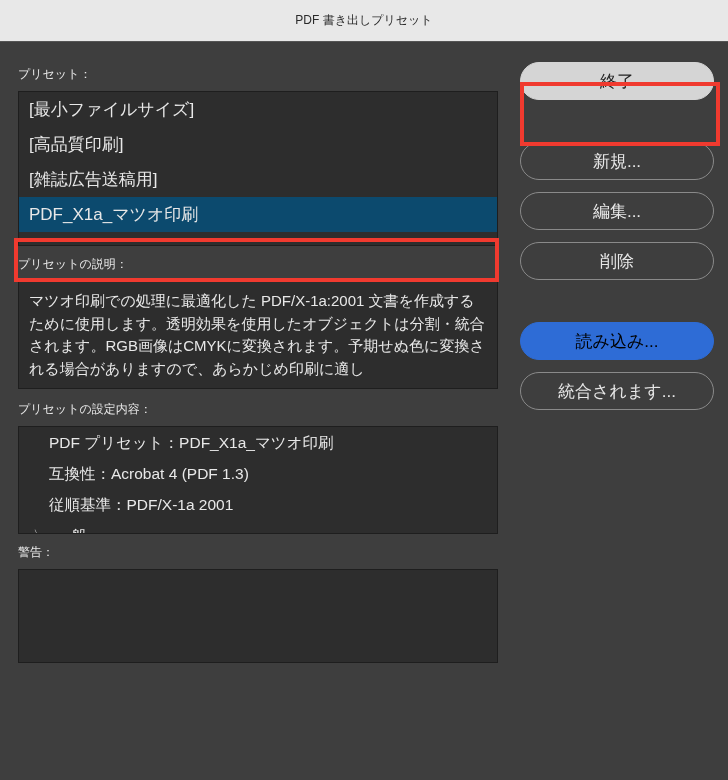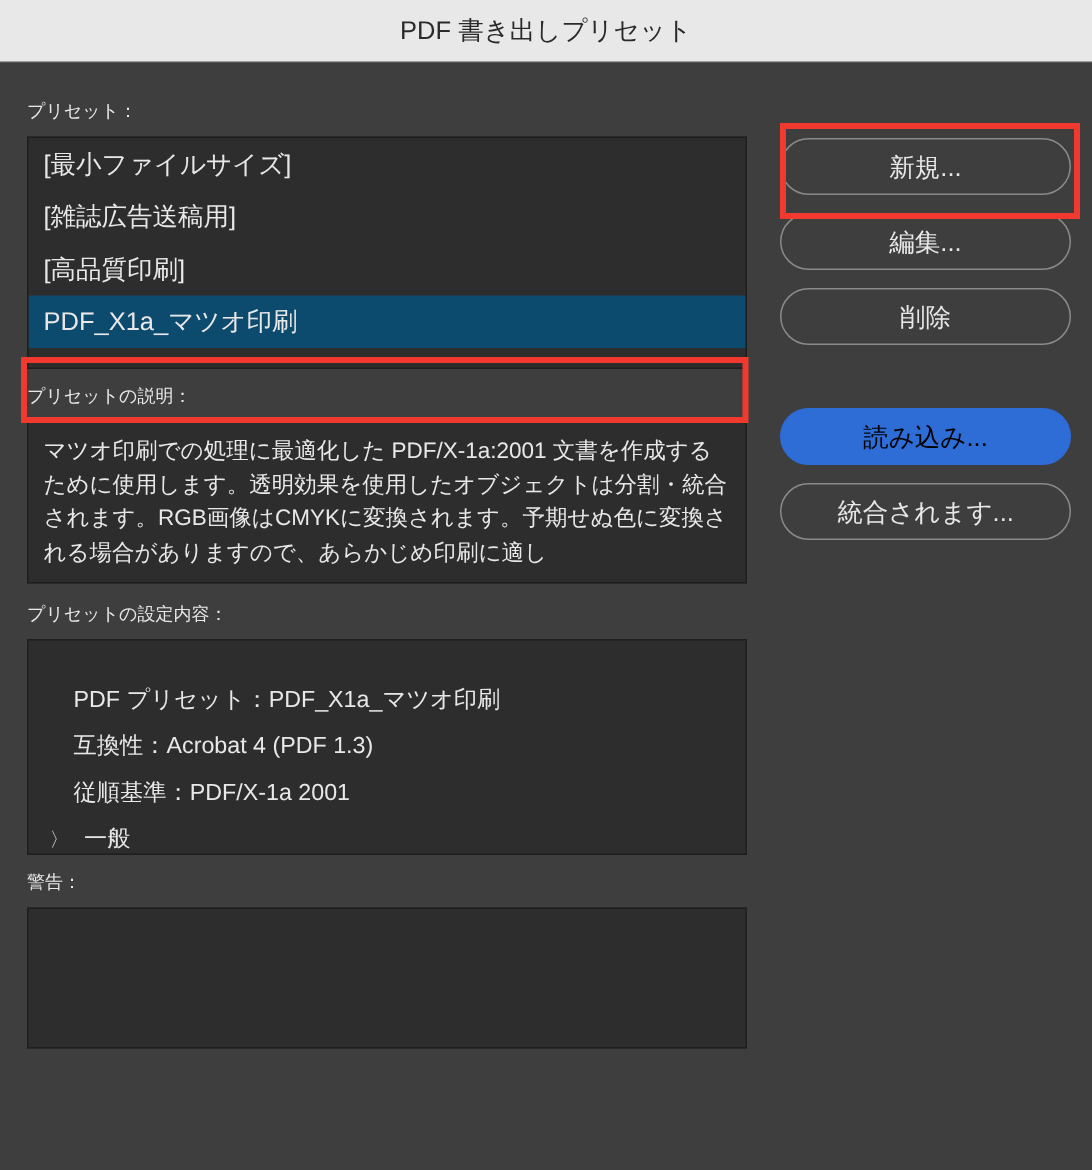"PDF 書き出しプリセット" .titlebar { font-size: 17px -> 12px }
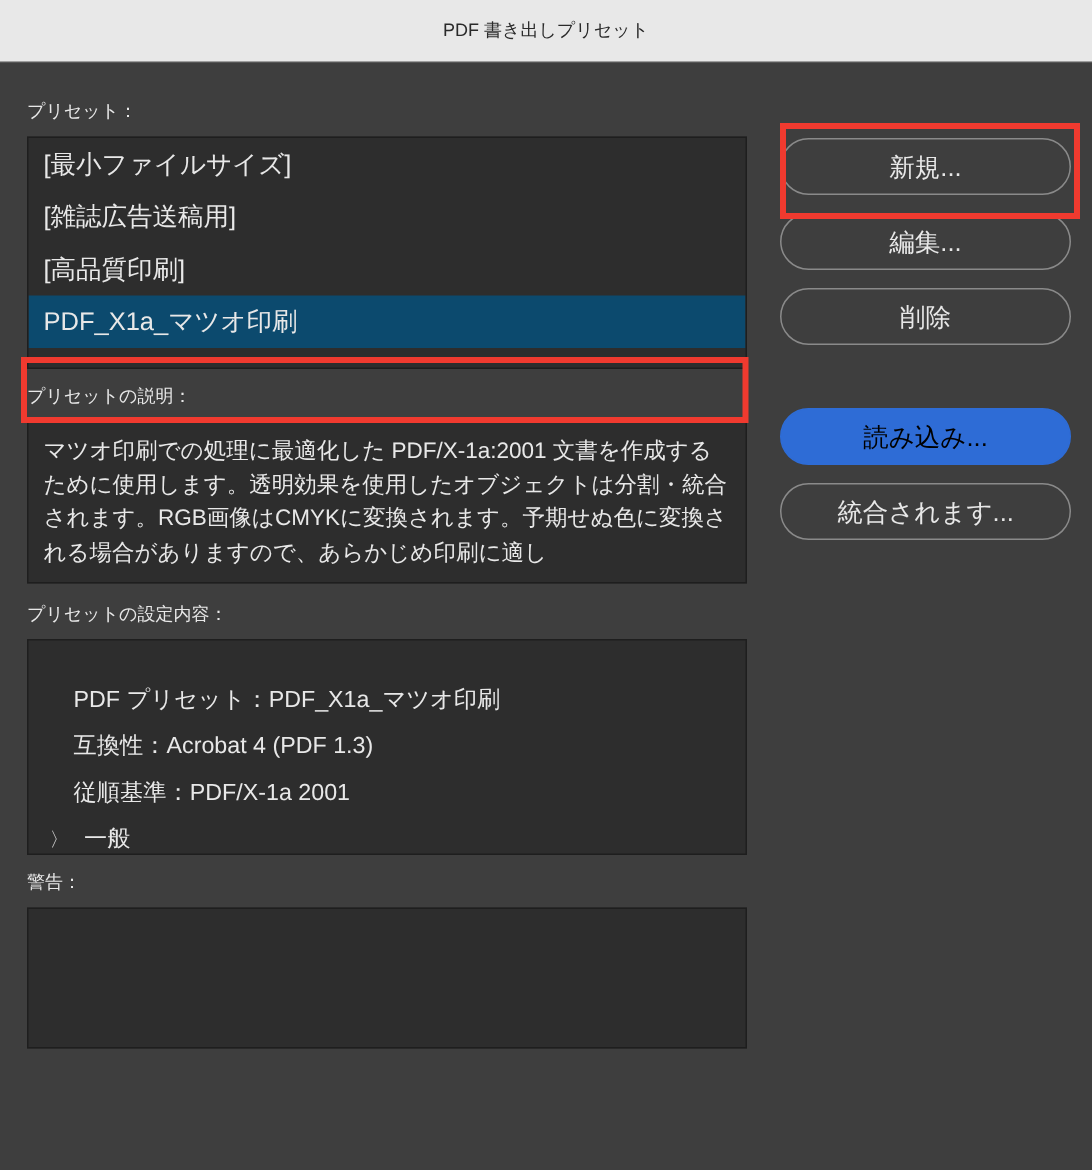"終了" div.btn { html: none -> <div> <span>終了</span> </div> }
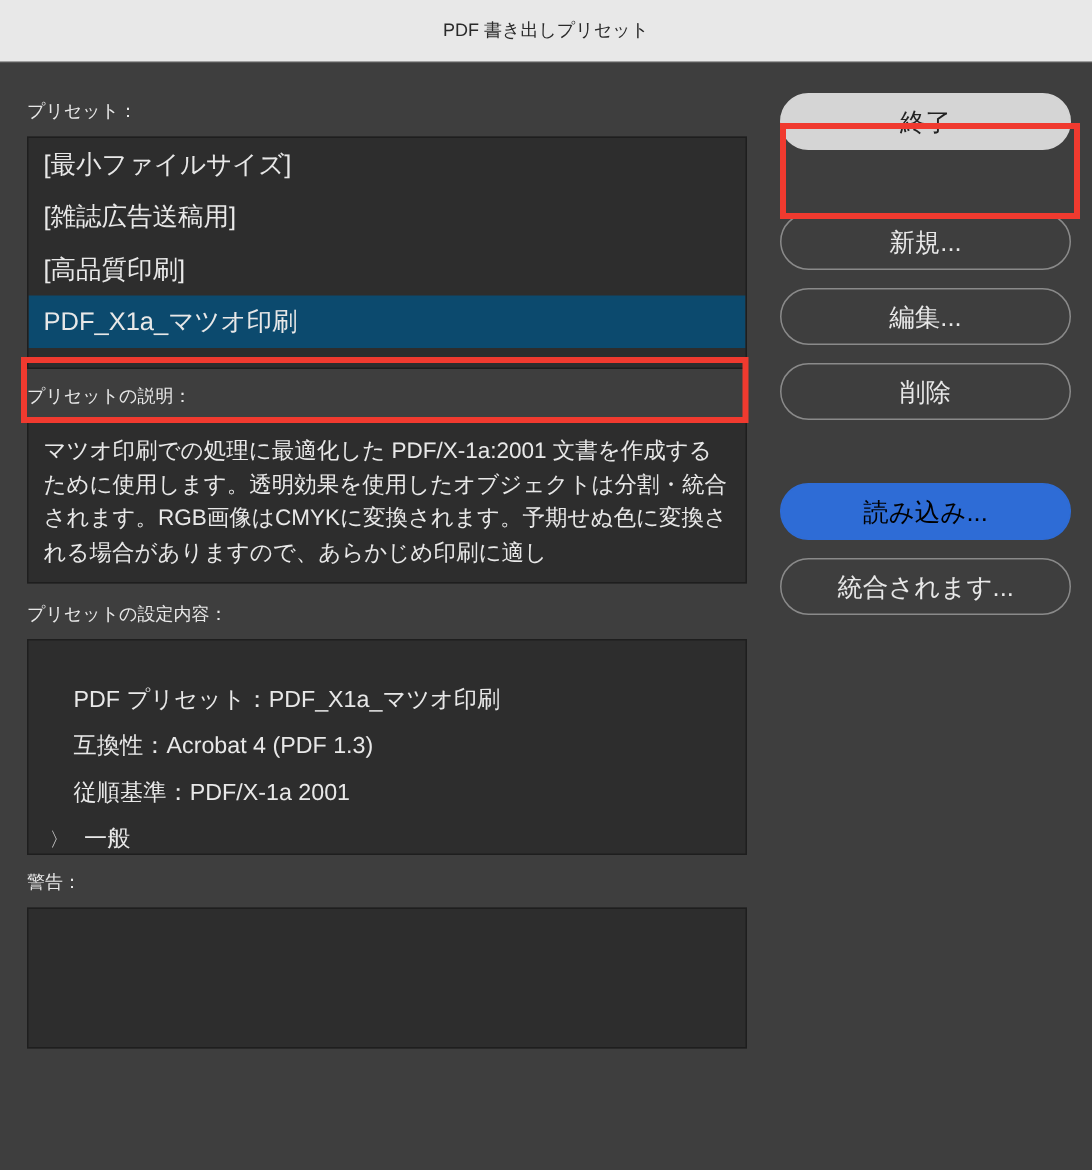"[雑誌広告送稿用]" div.preset-item { order: before "[高品質印刷]" -> after "[高品質印刷]" }
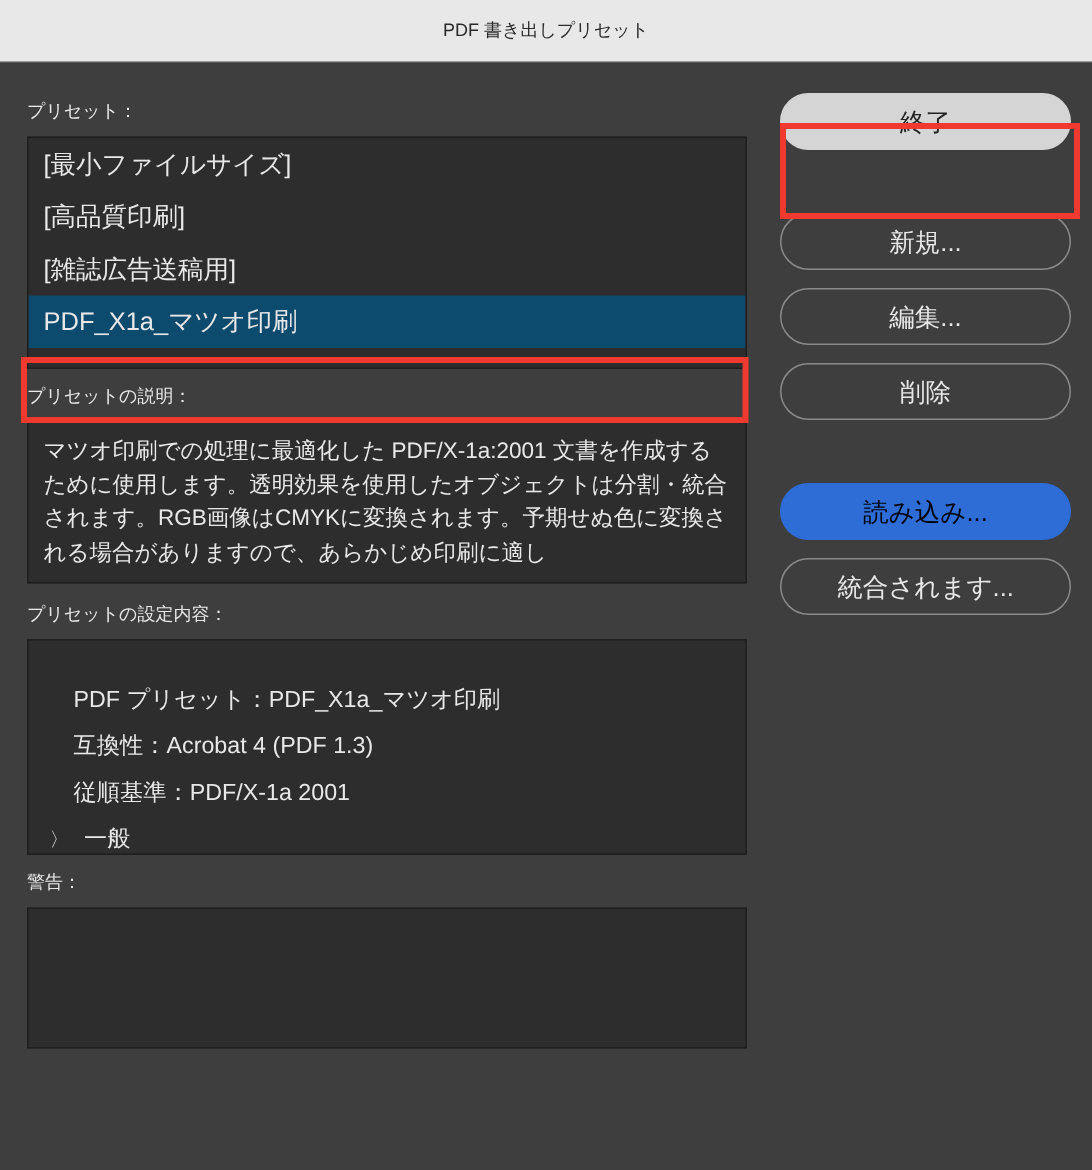"PDF プリセット：PDF_X1a_マツオ印刷" .settings-box { height: 144px -> 108px; padding: 24px 14px -> 0 14px }
